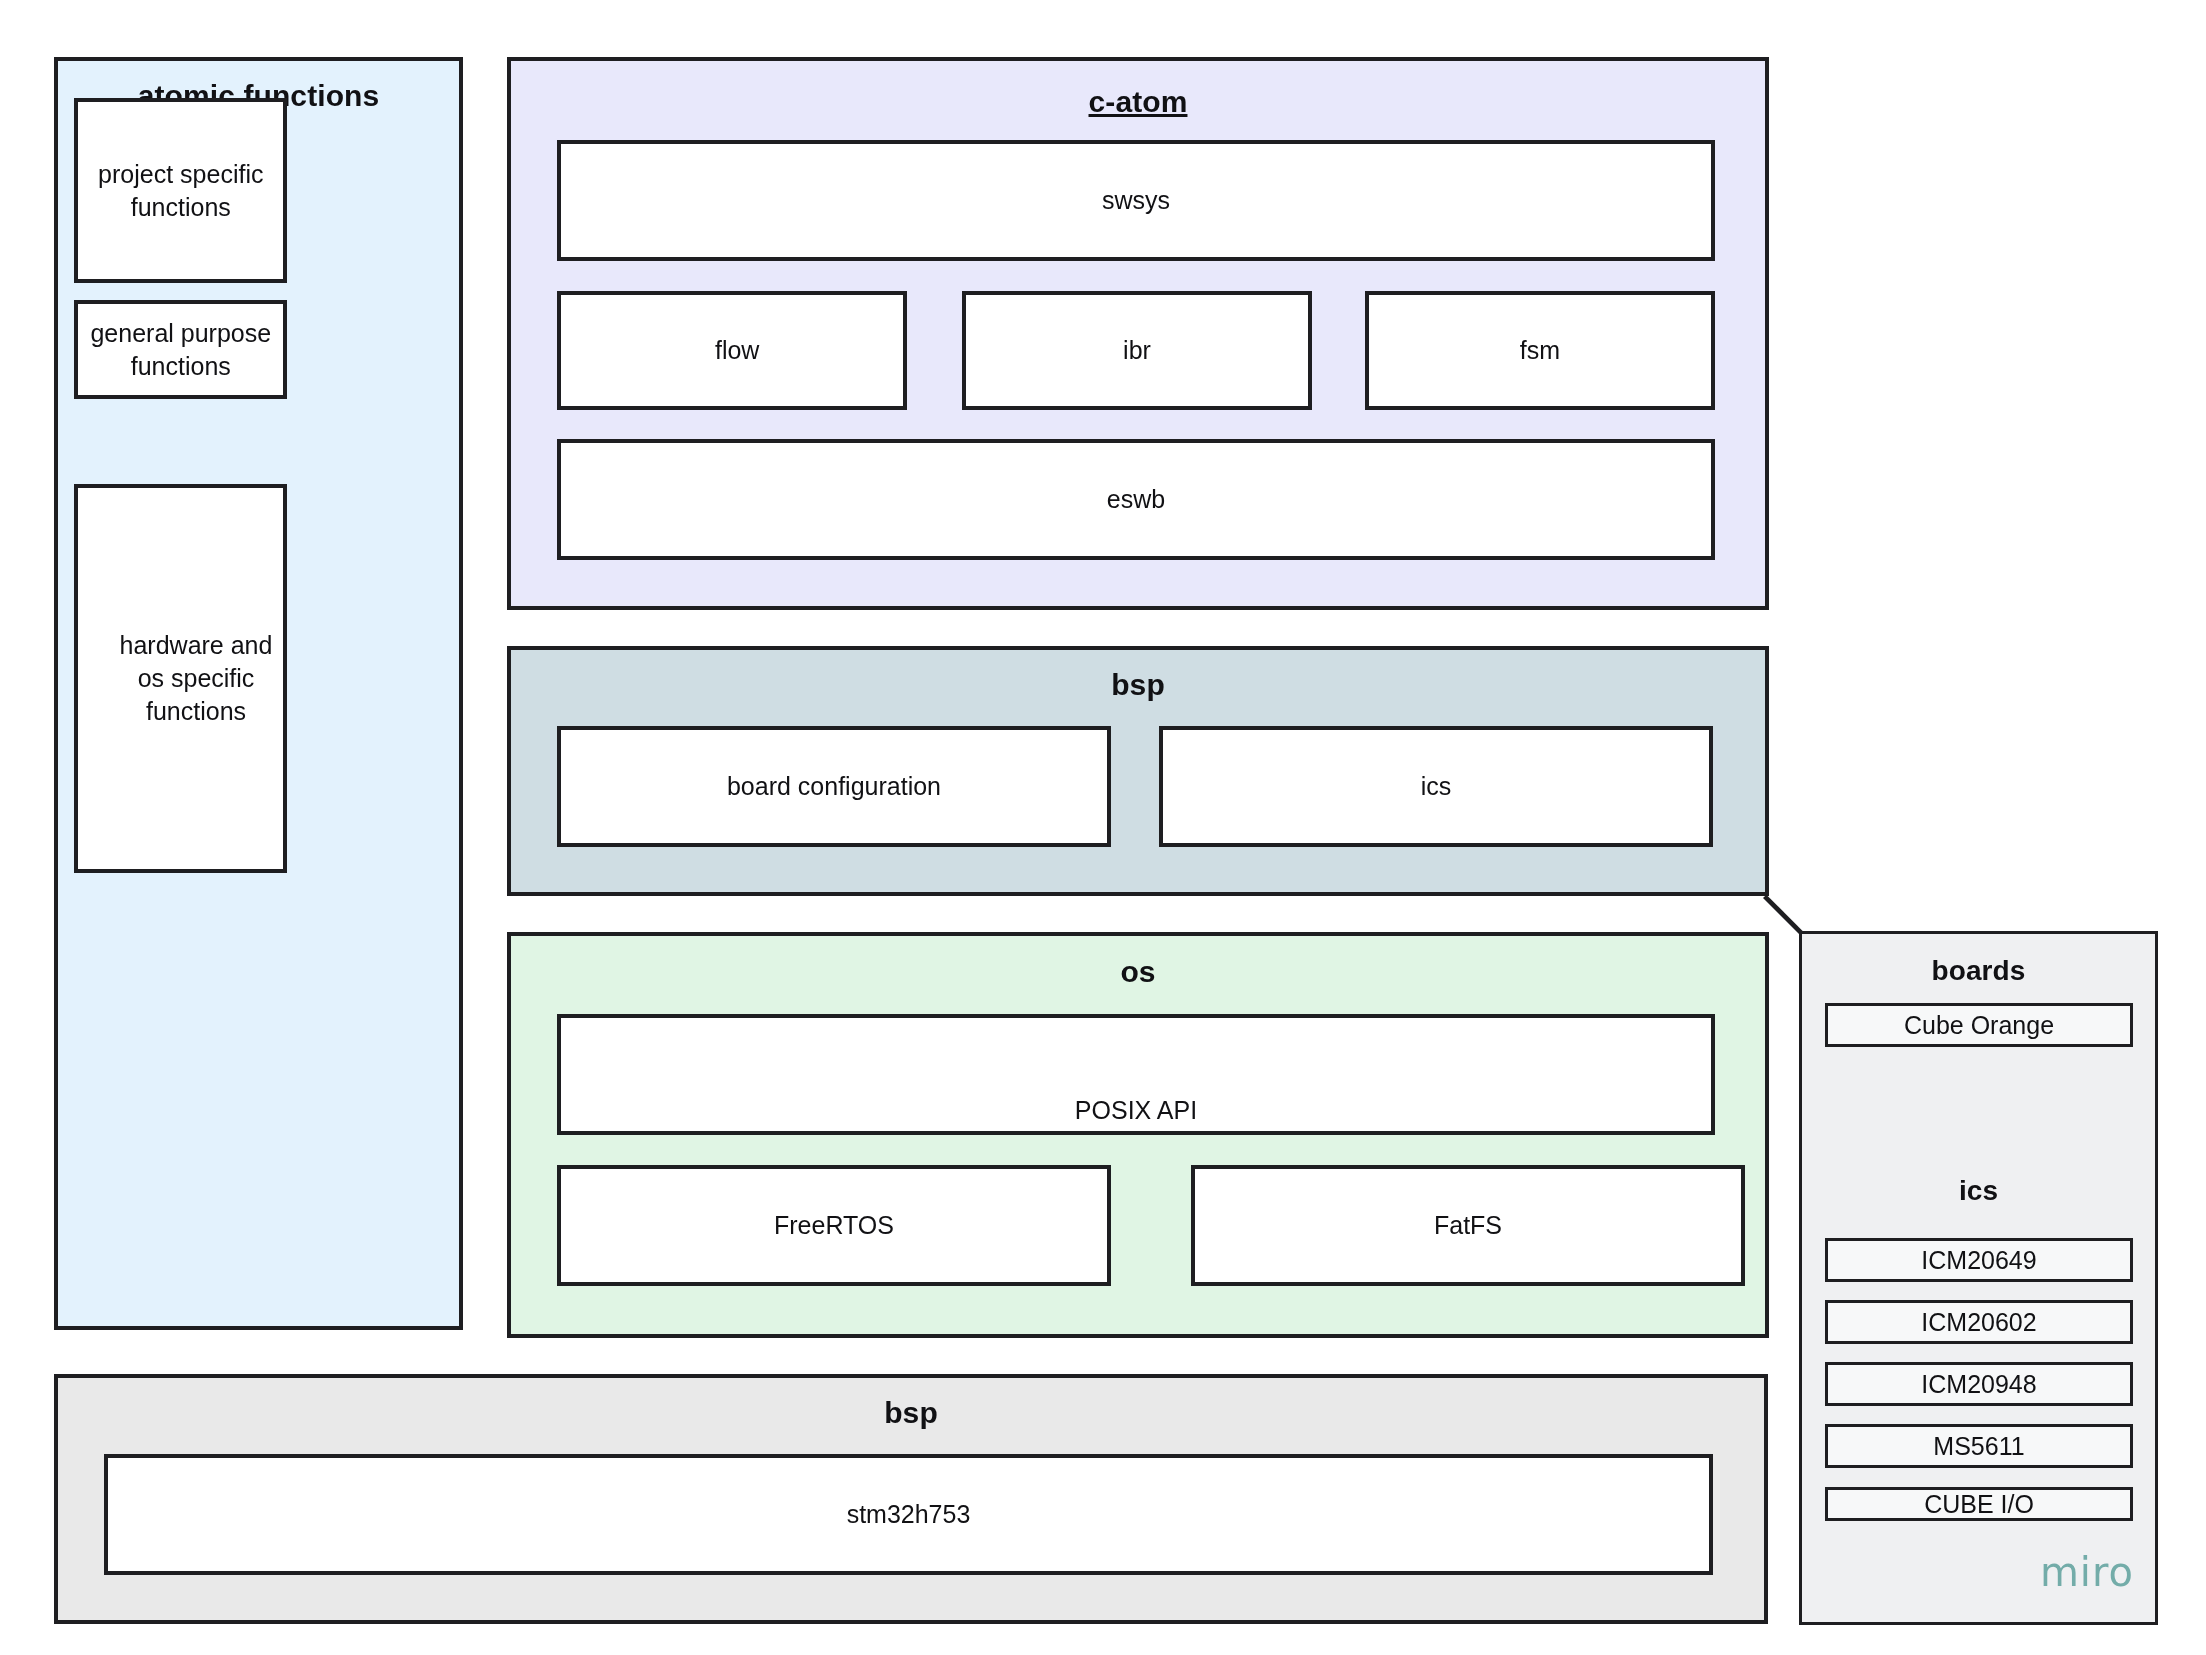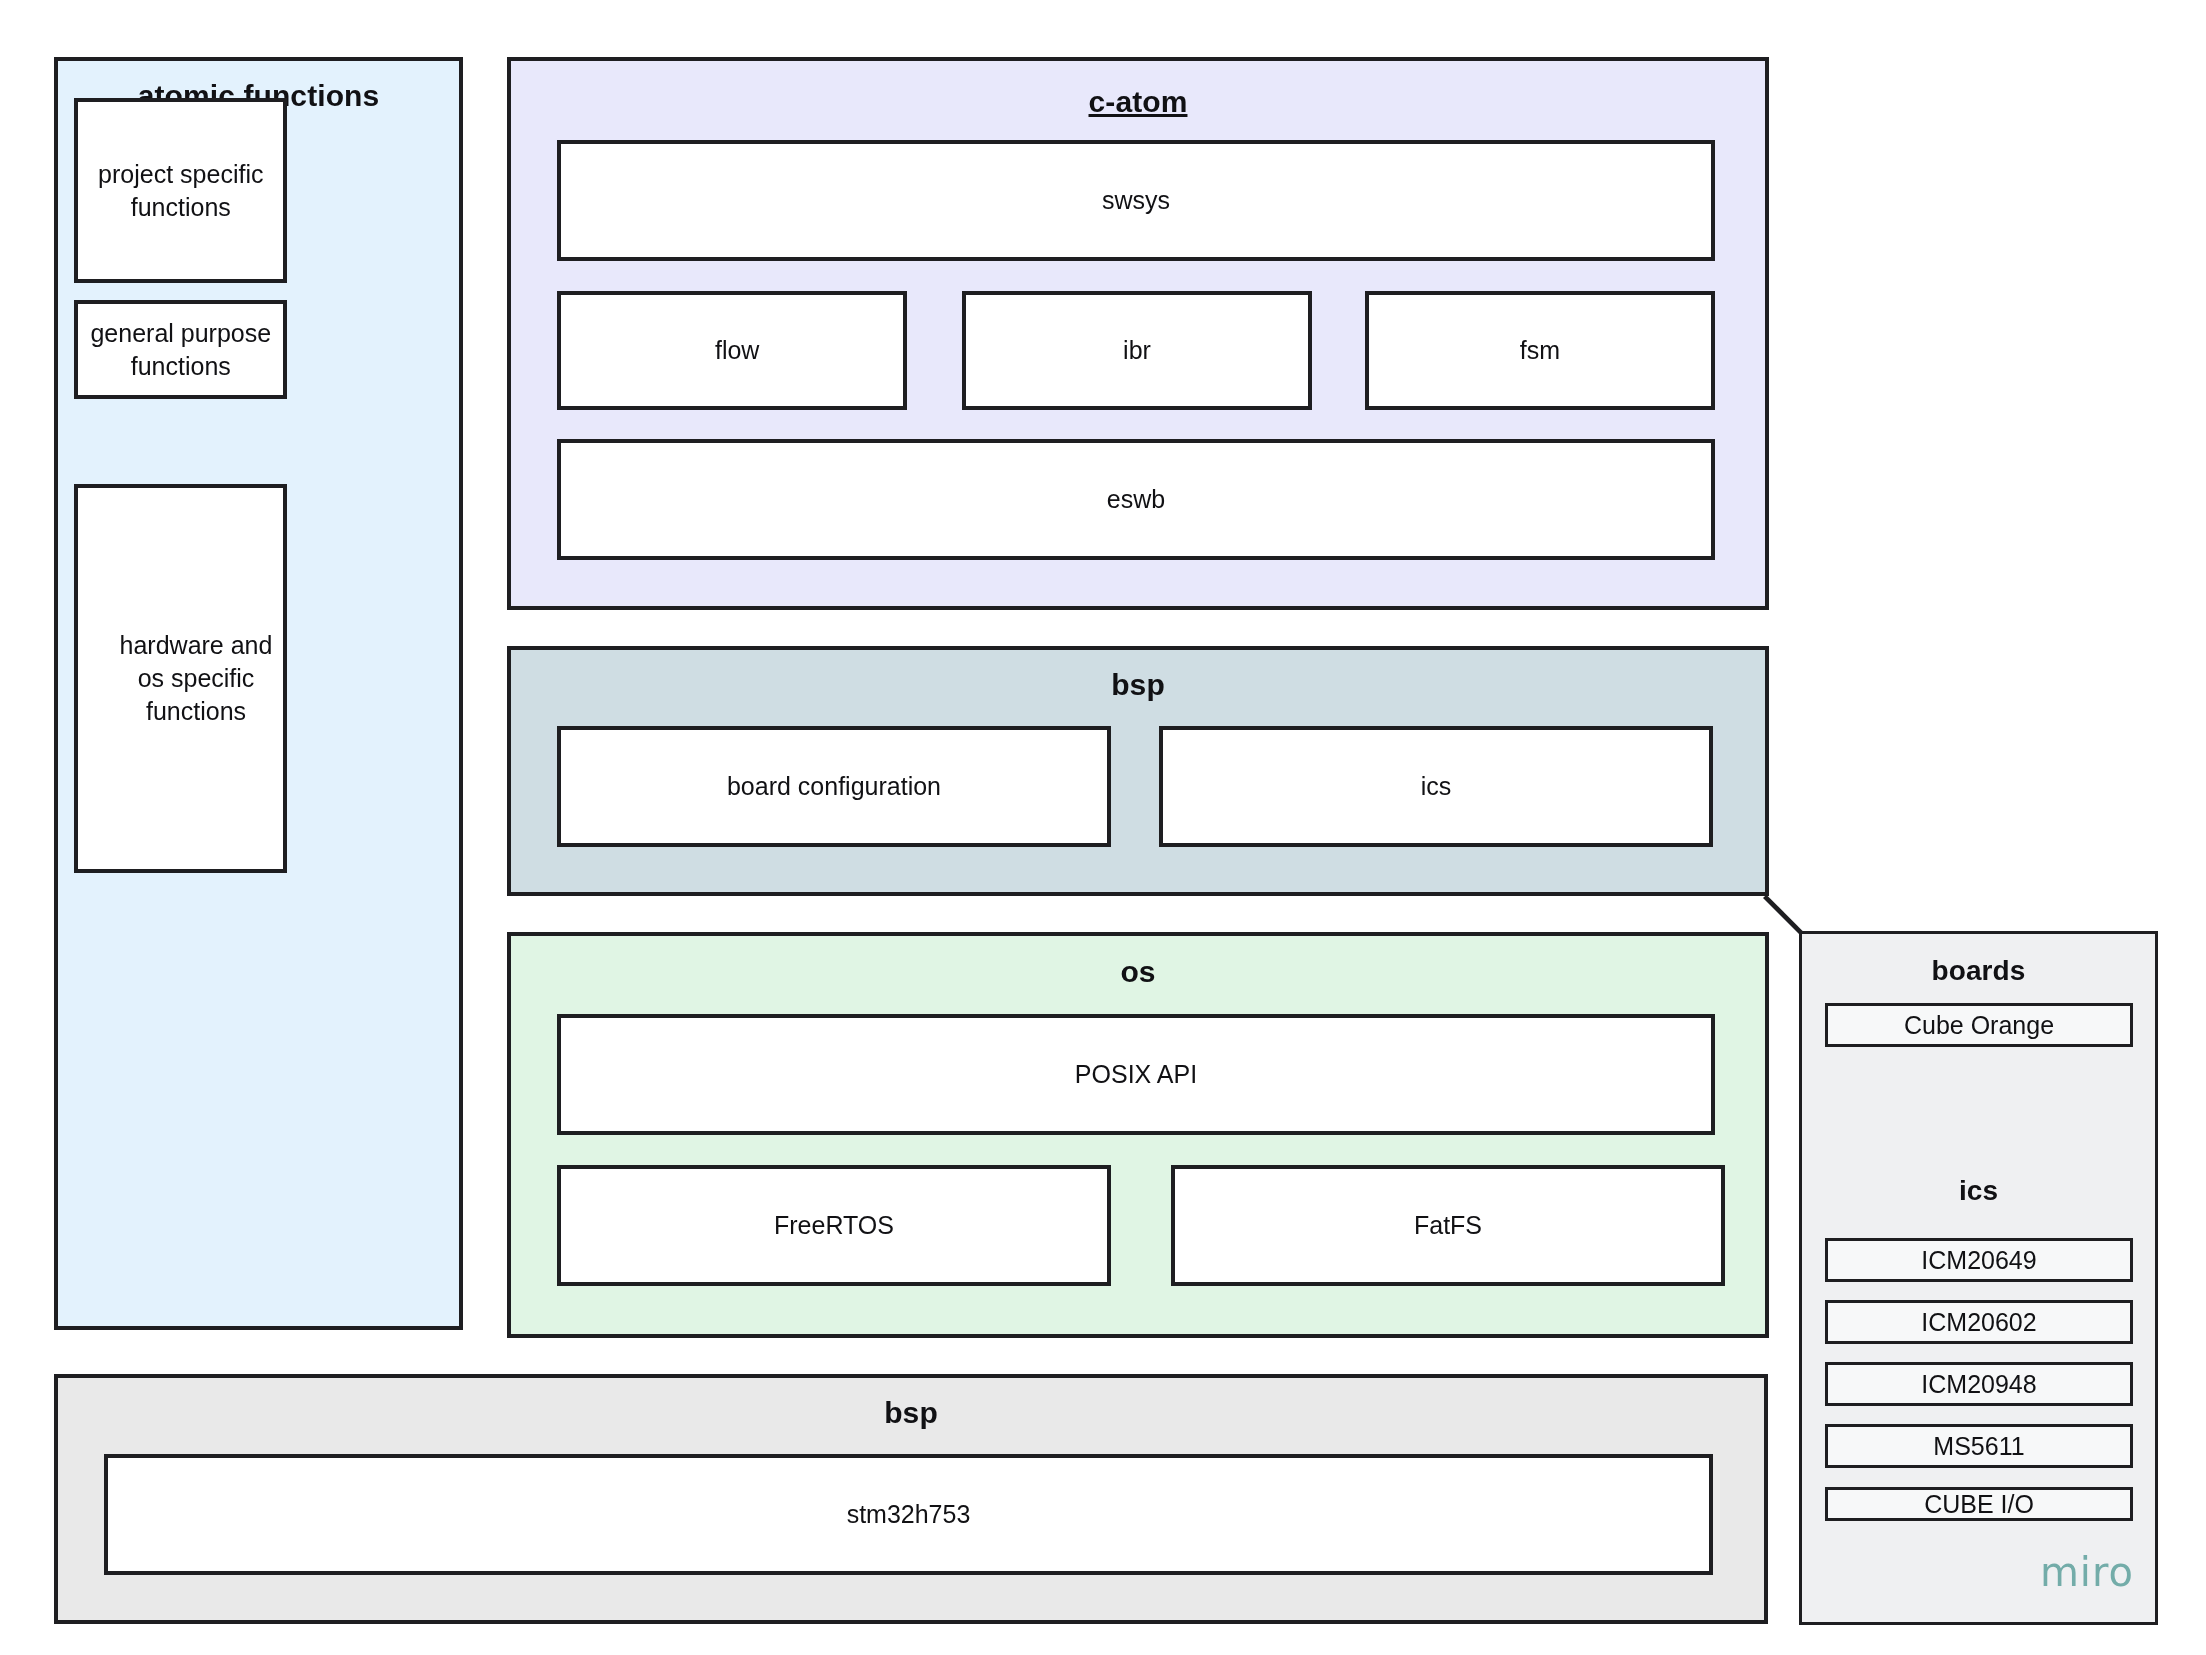"POSIX API" div.node { align-items: none -> flex-end }
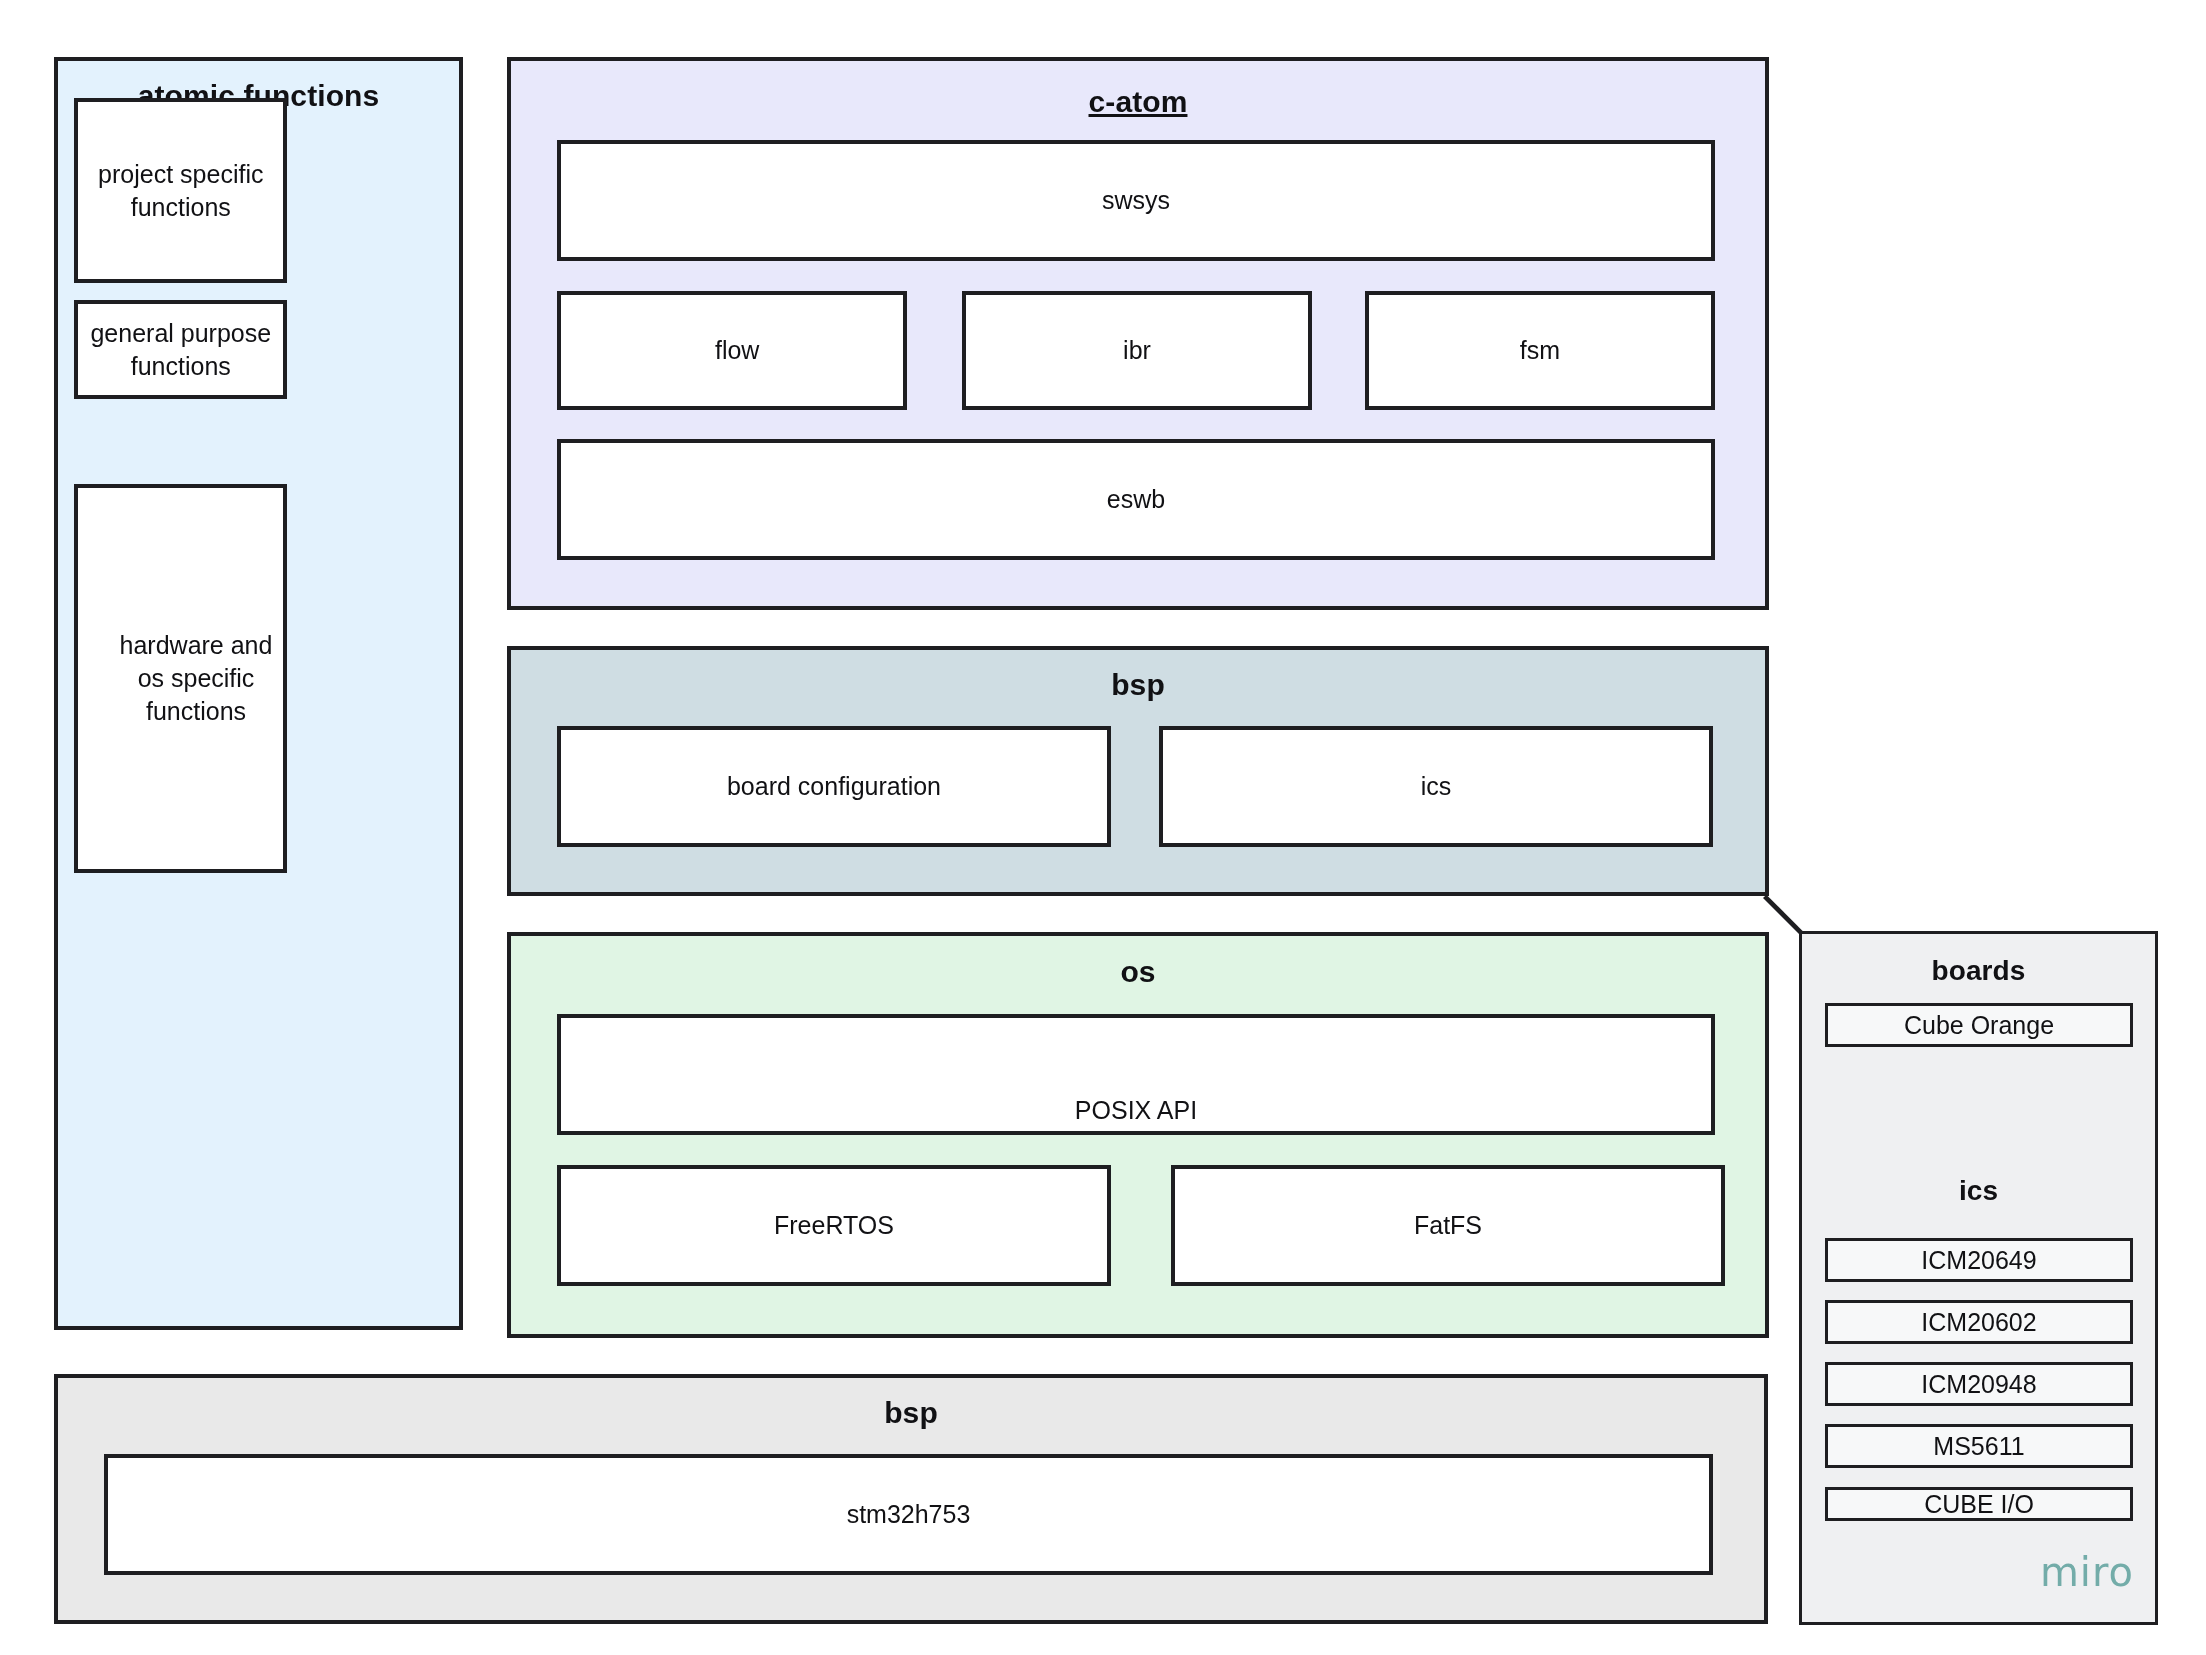"FatFS" div.node { left: 660px -> 680px }
